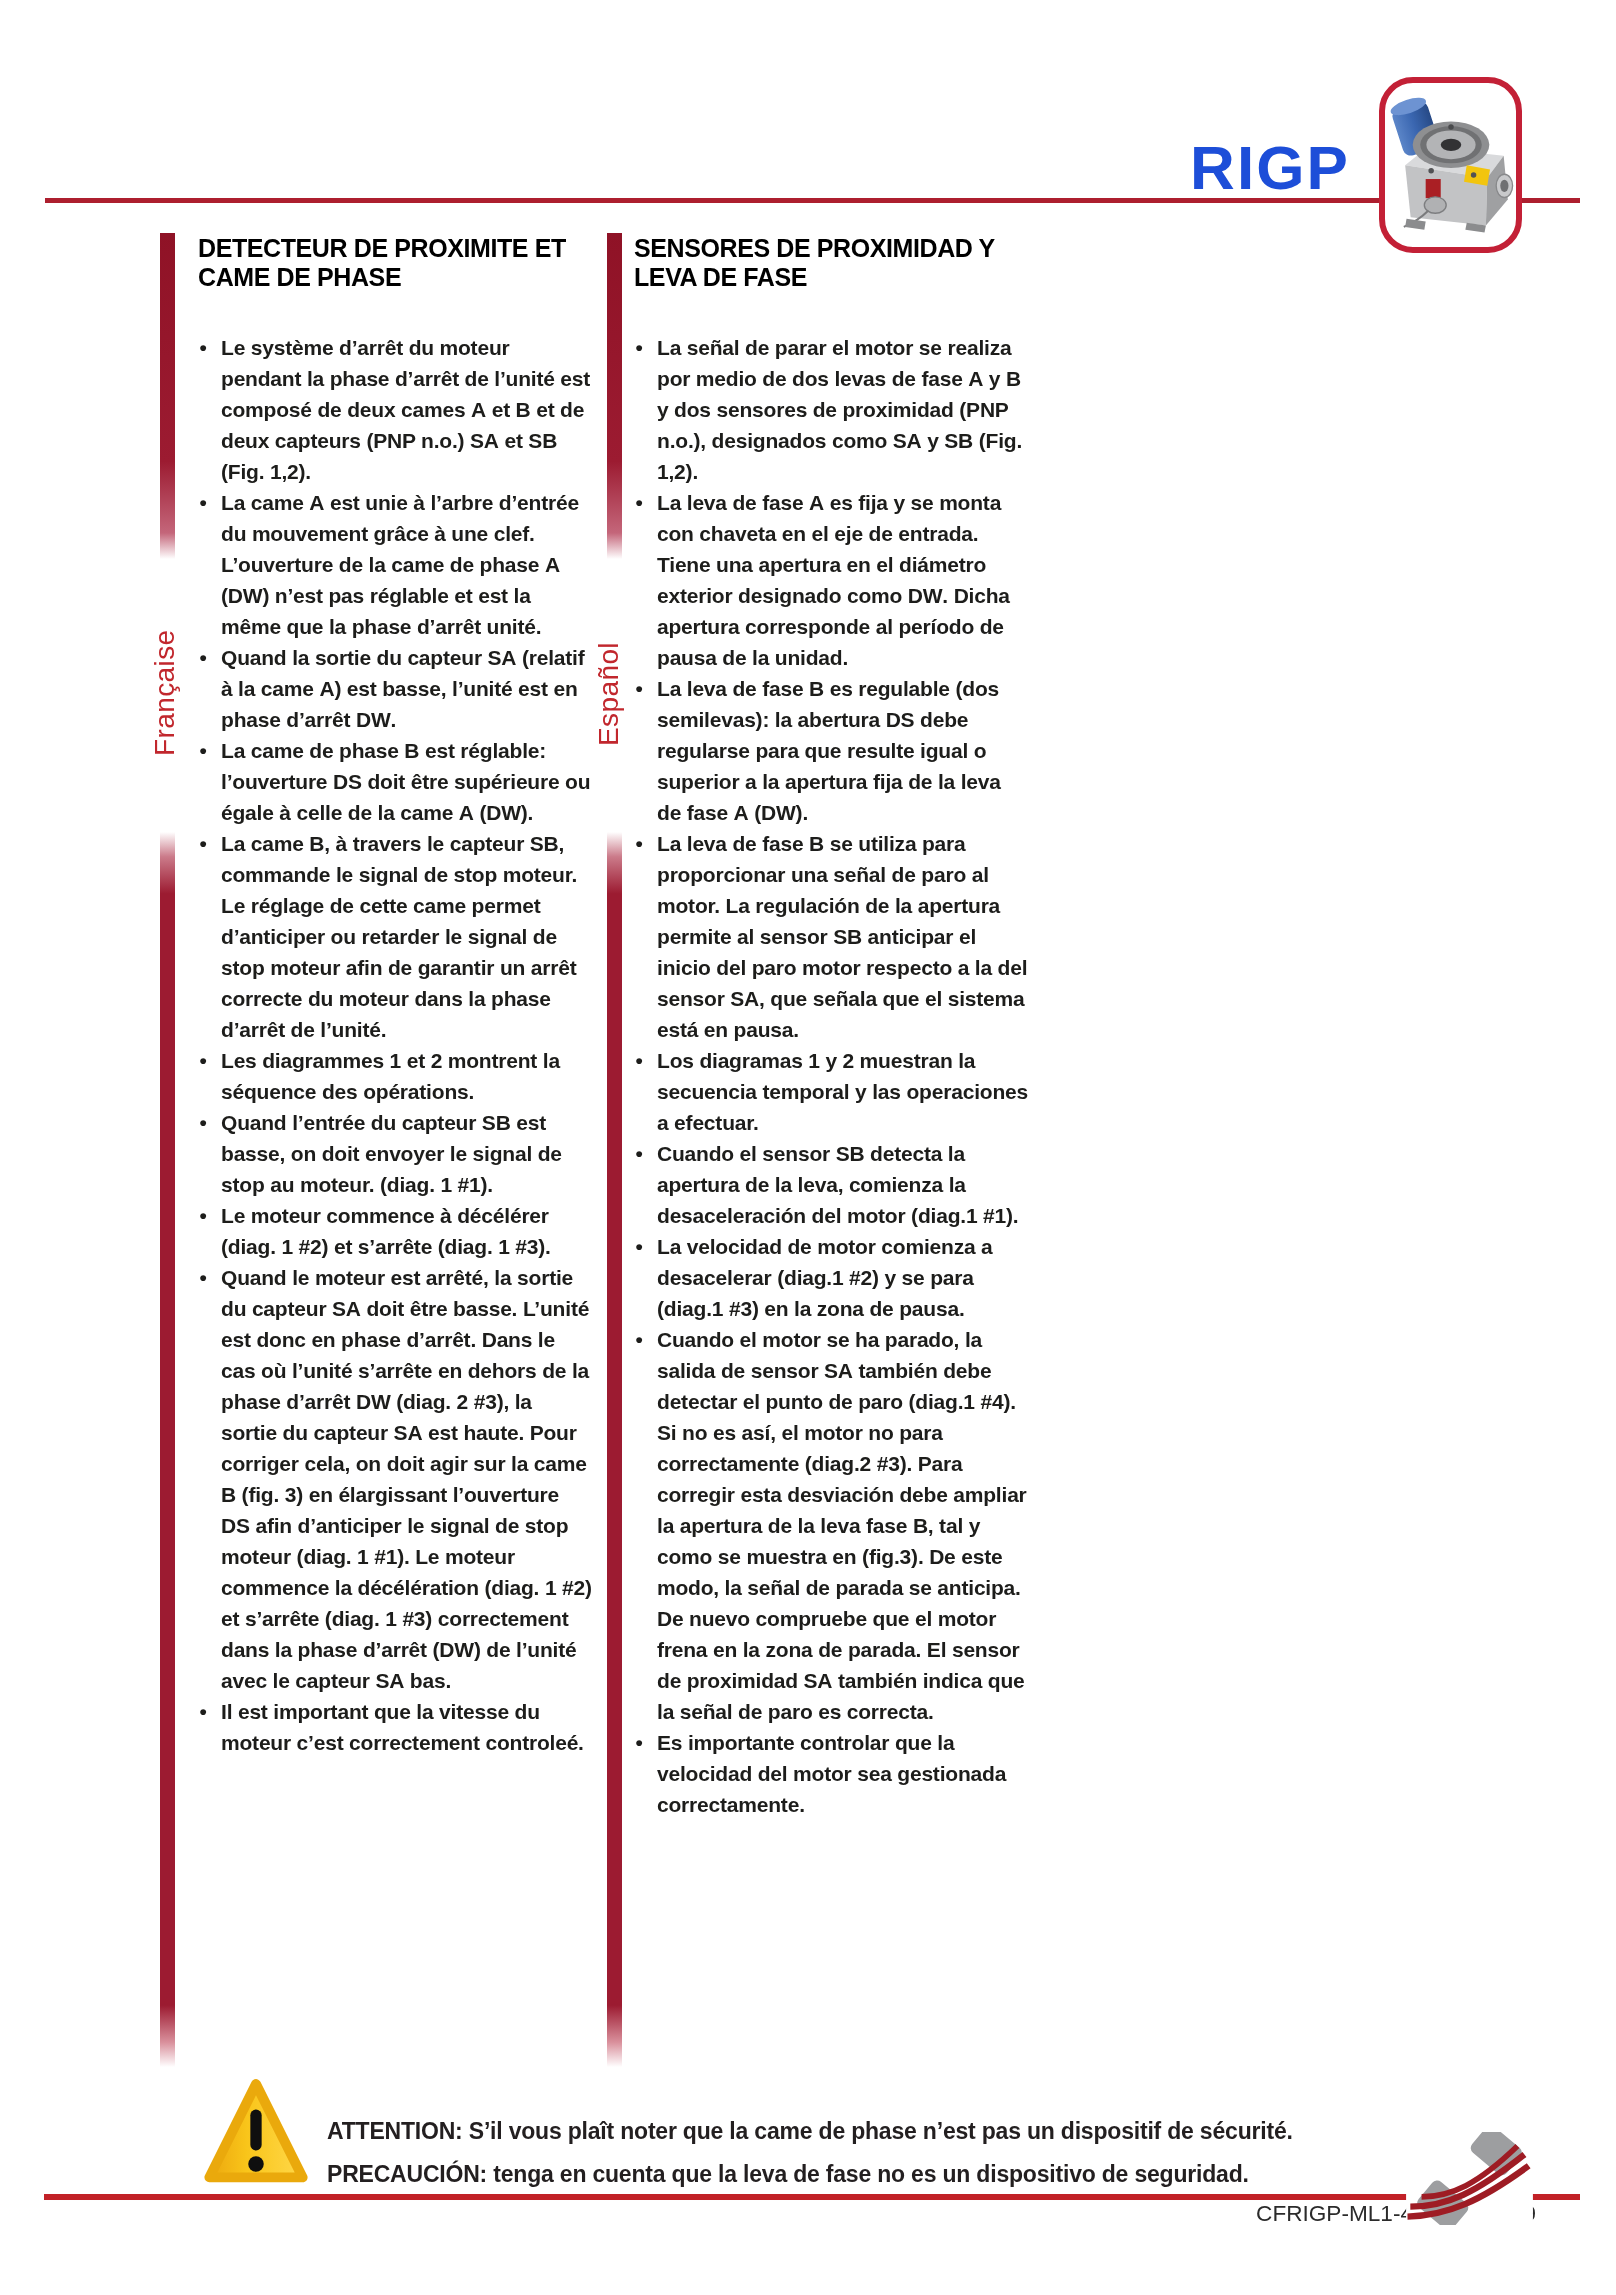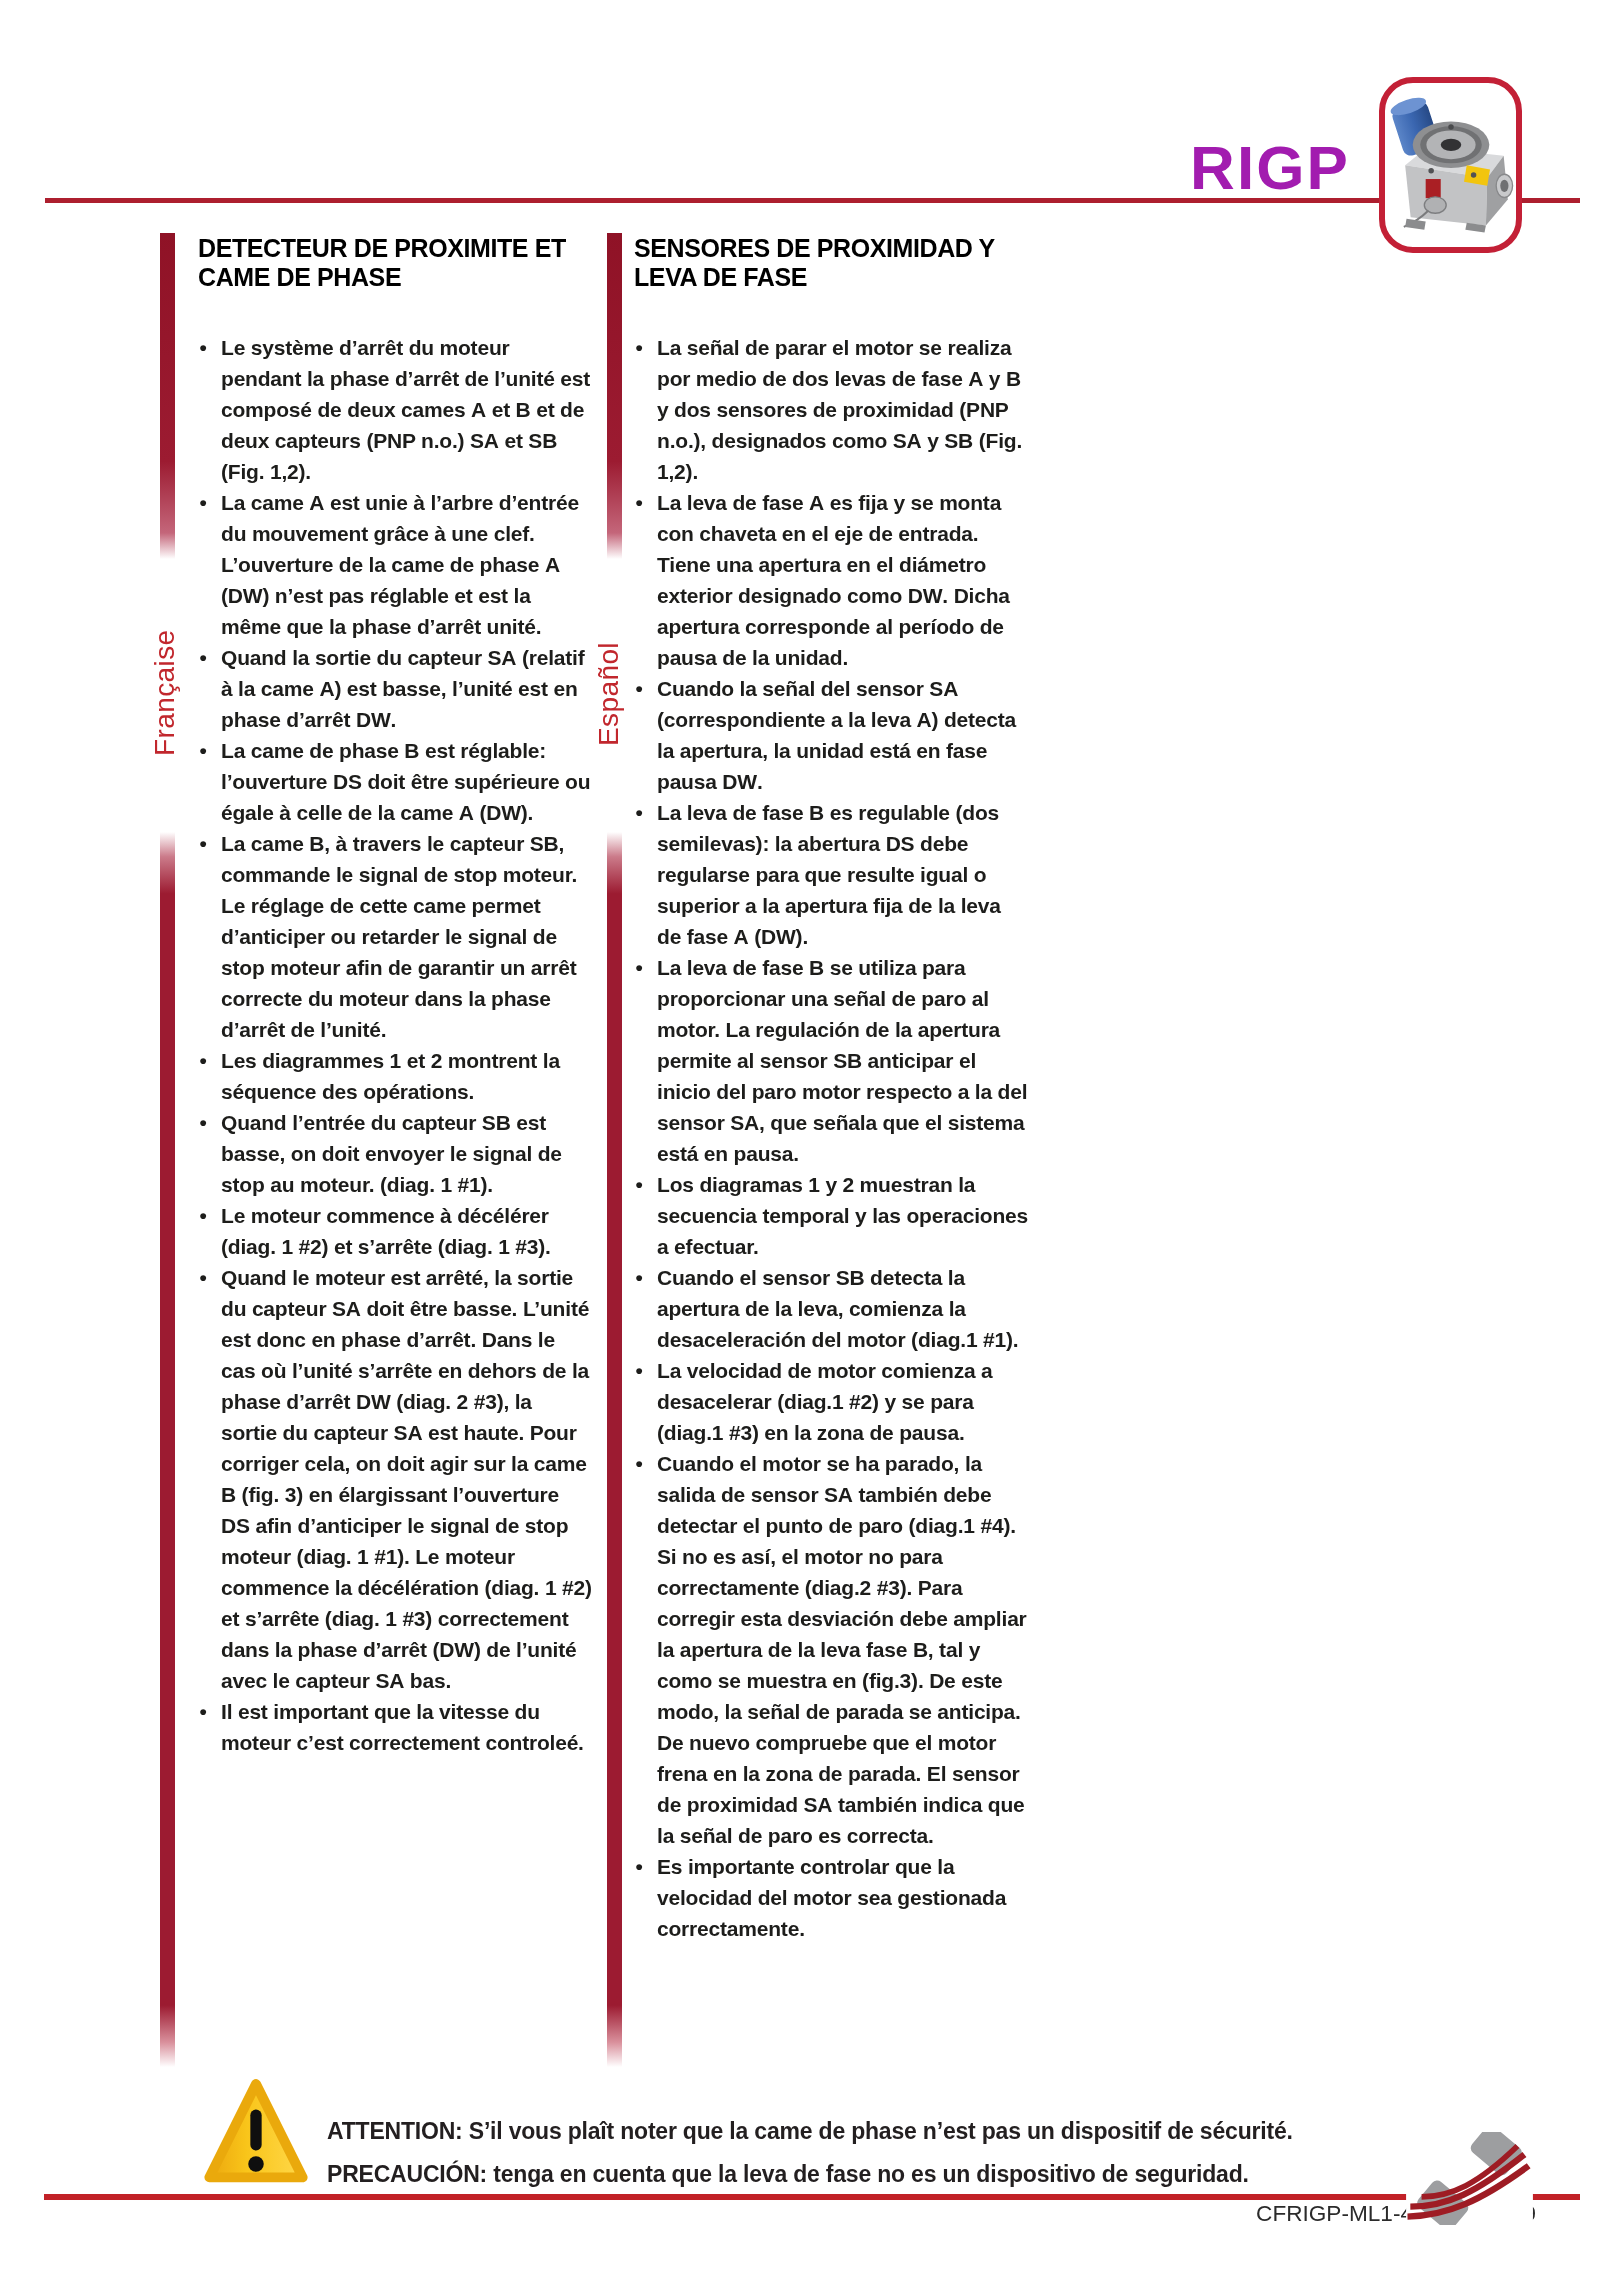"RIGP" .brand { color: #a21caf -> #1d4ed8 }
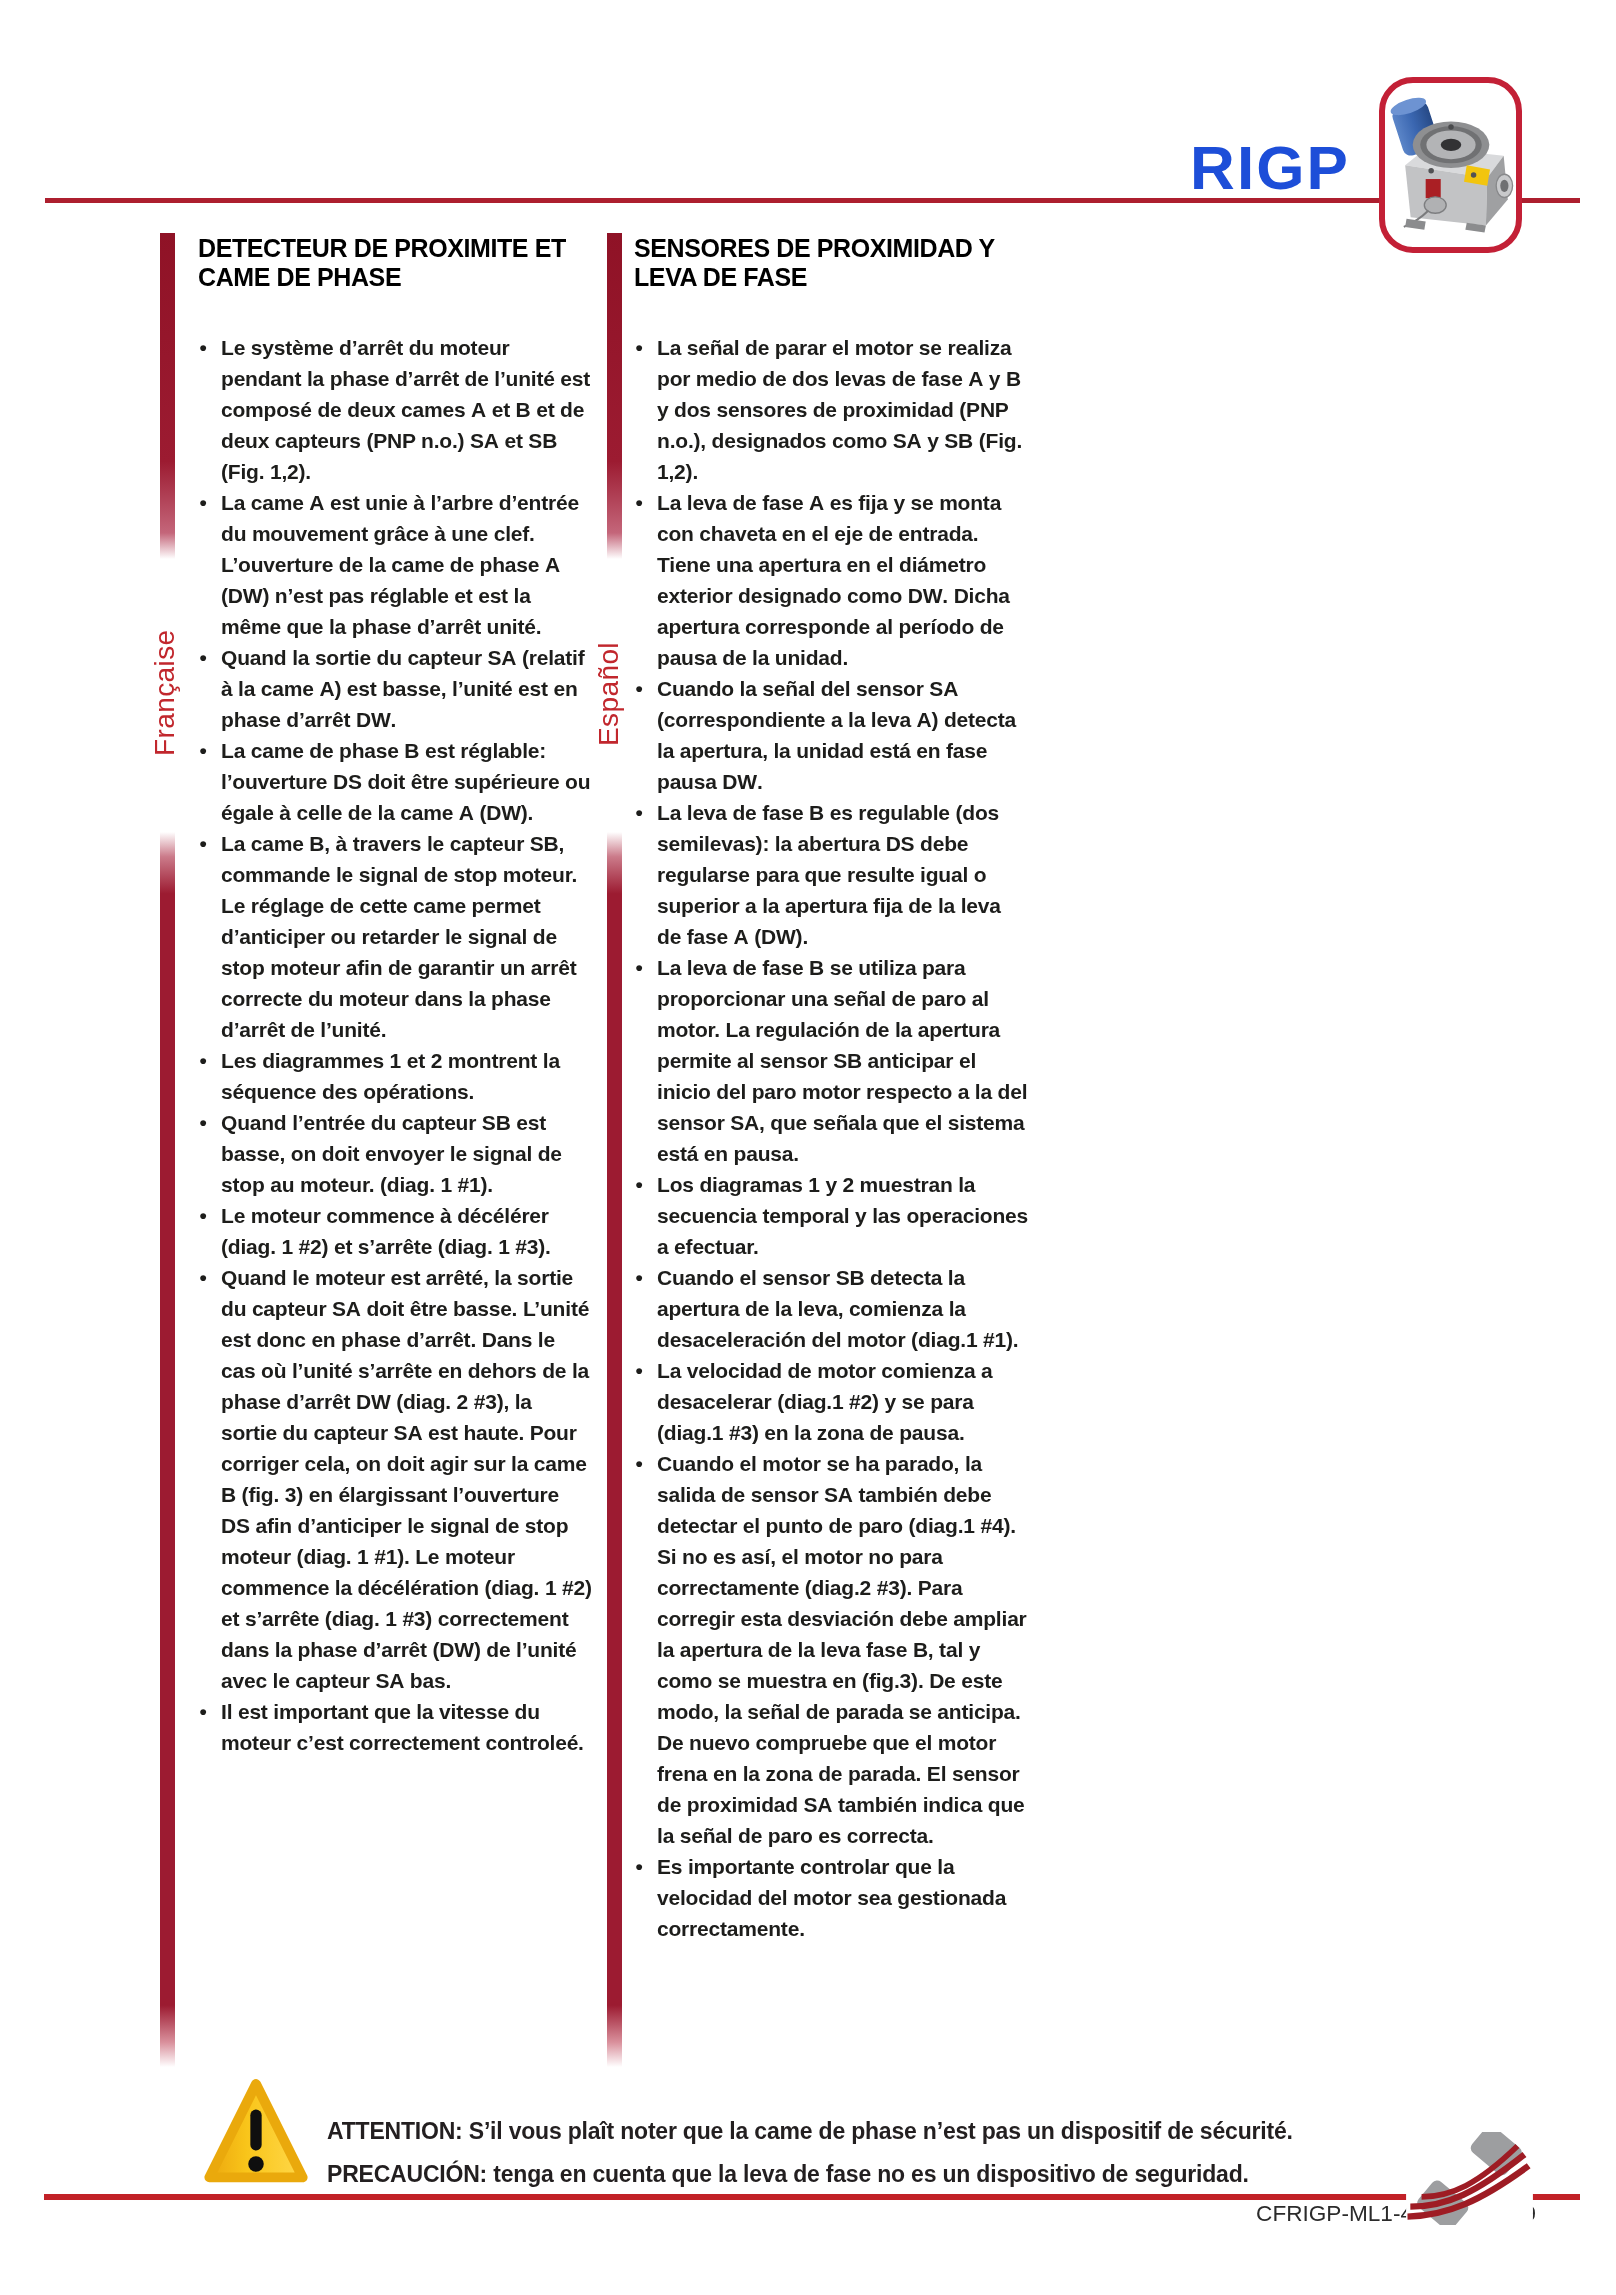"Cuando la señal del sensor" li { html: <li>Cuando la señal del sensor <b>SA</b> (correspondiente a la leva <b>A</b>) detecta la apertura, la unidad está en fase pausa <b>DW</b>.</li> -> none }
